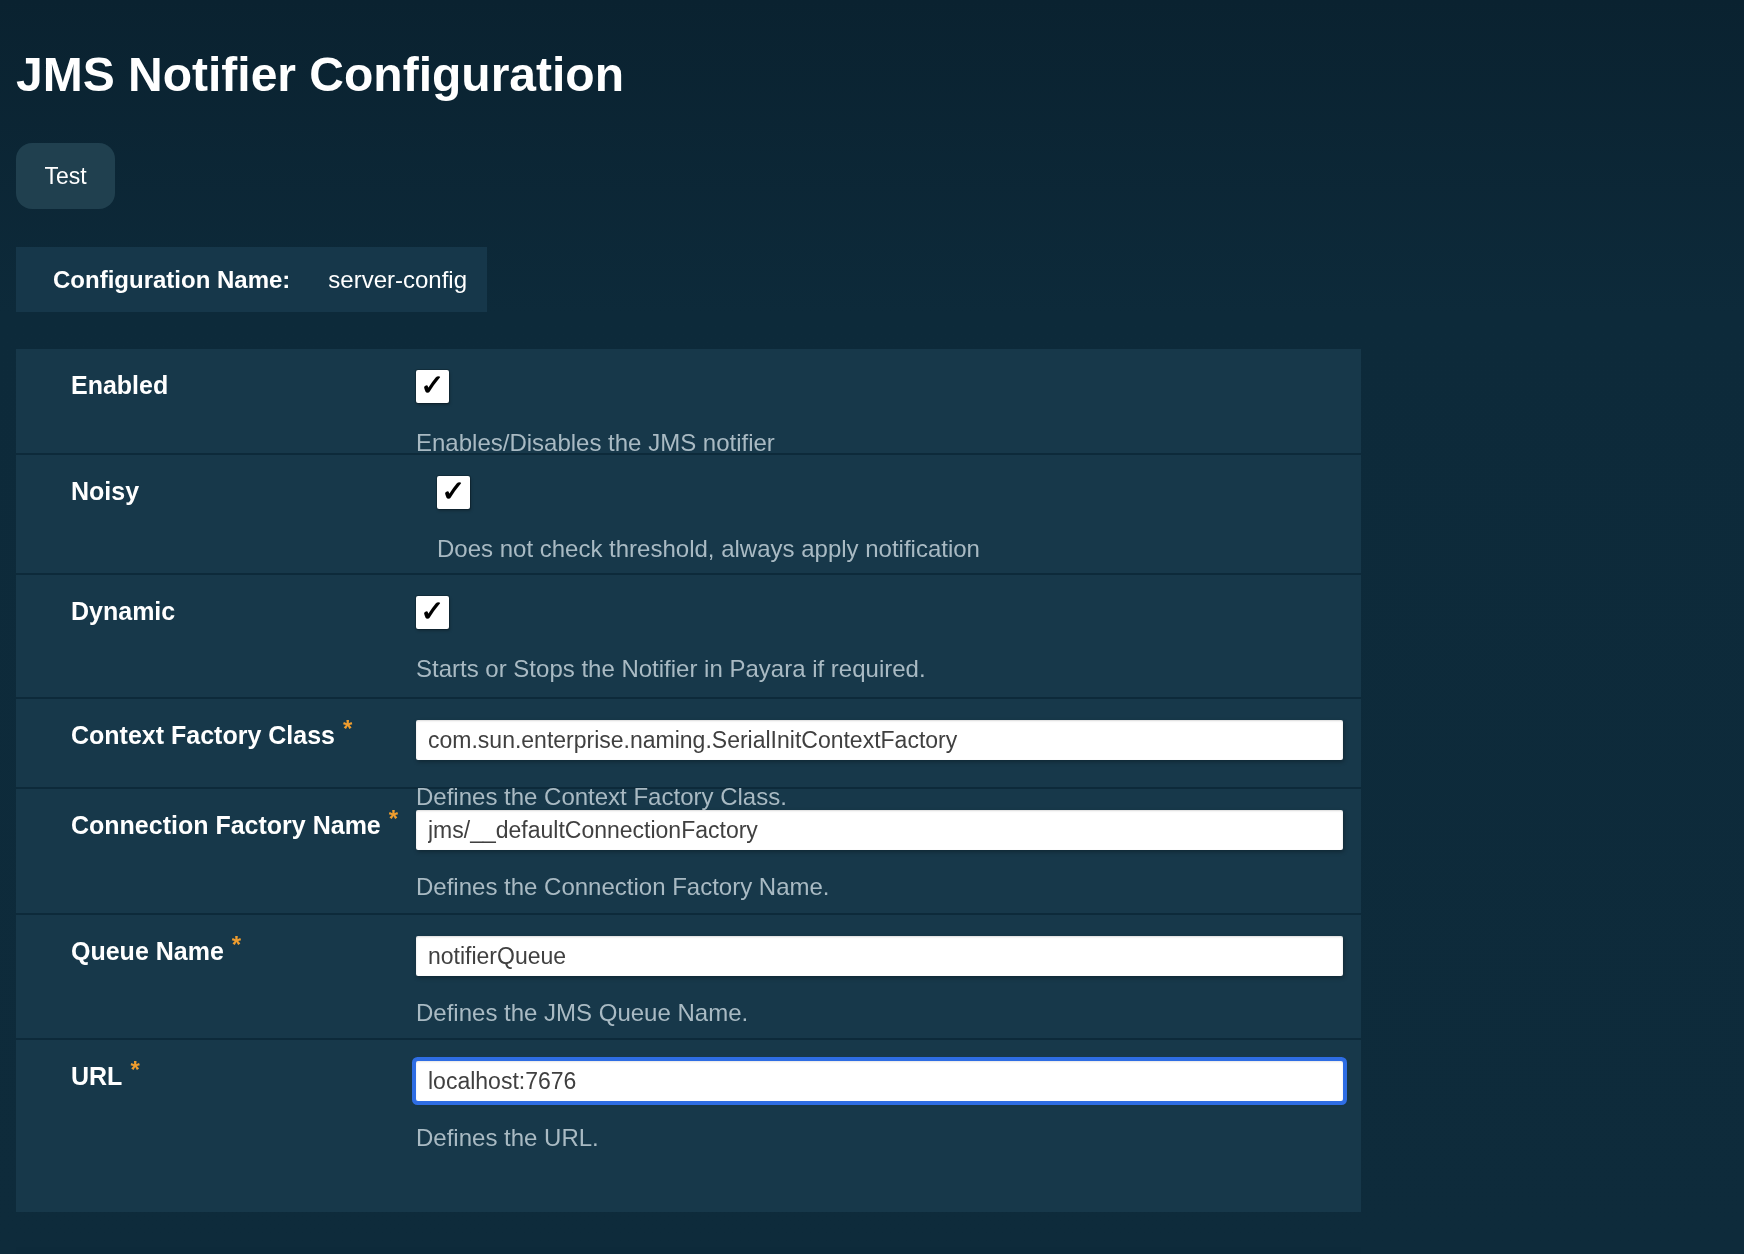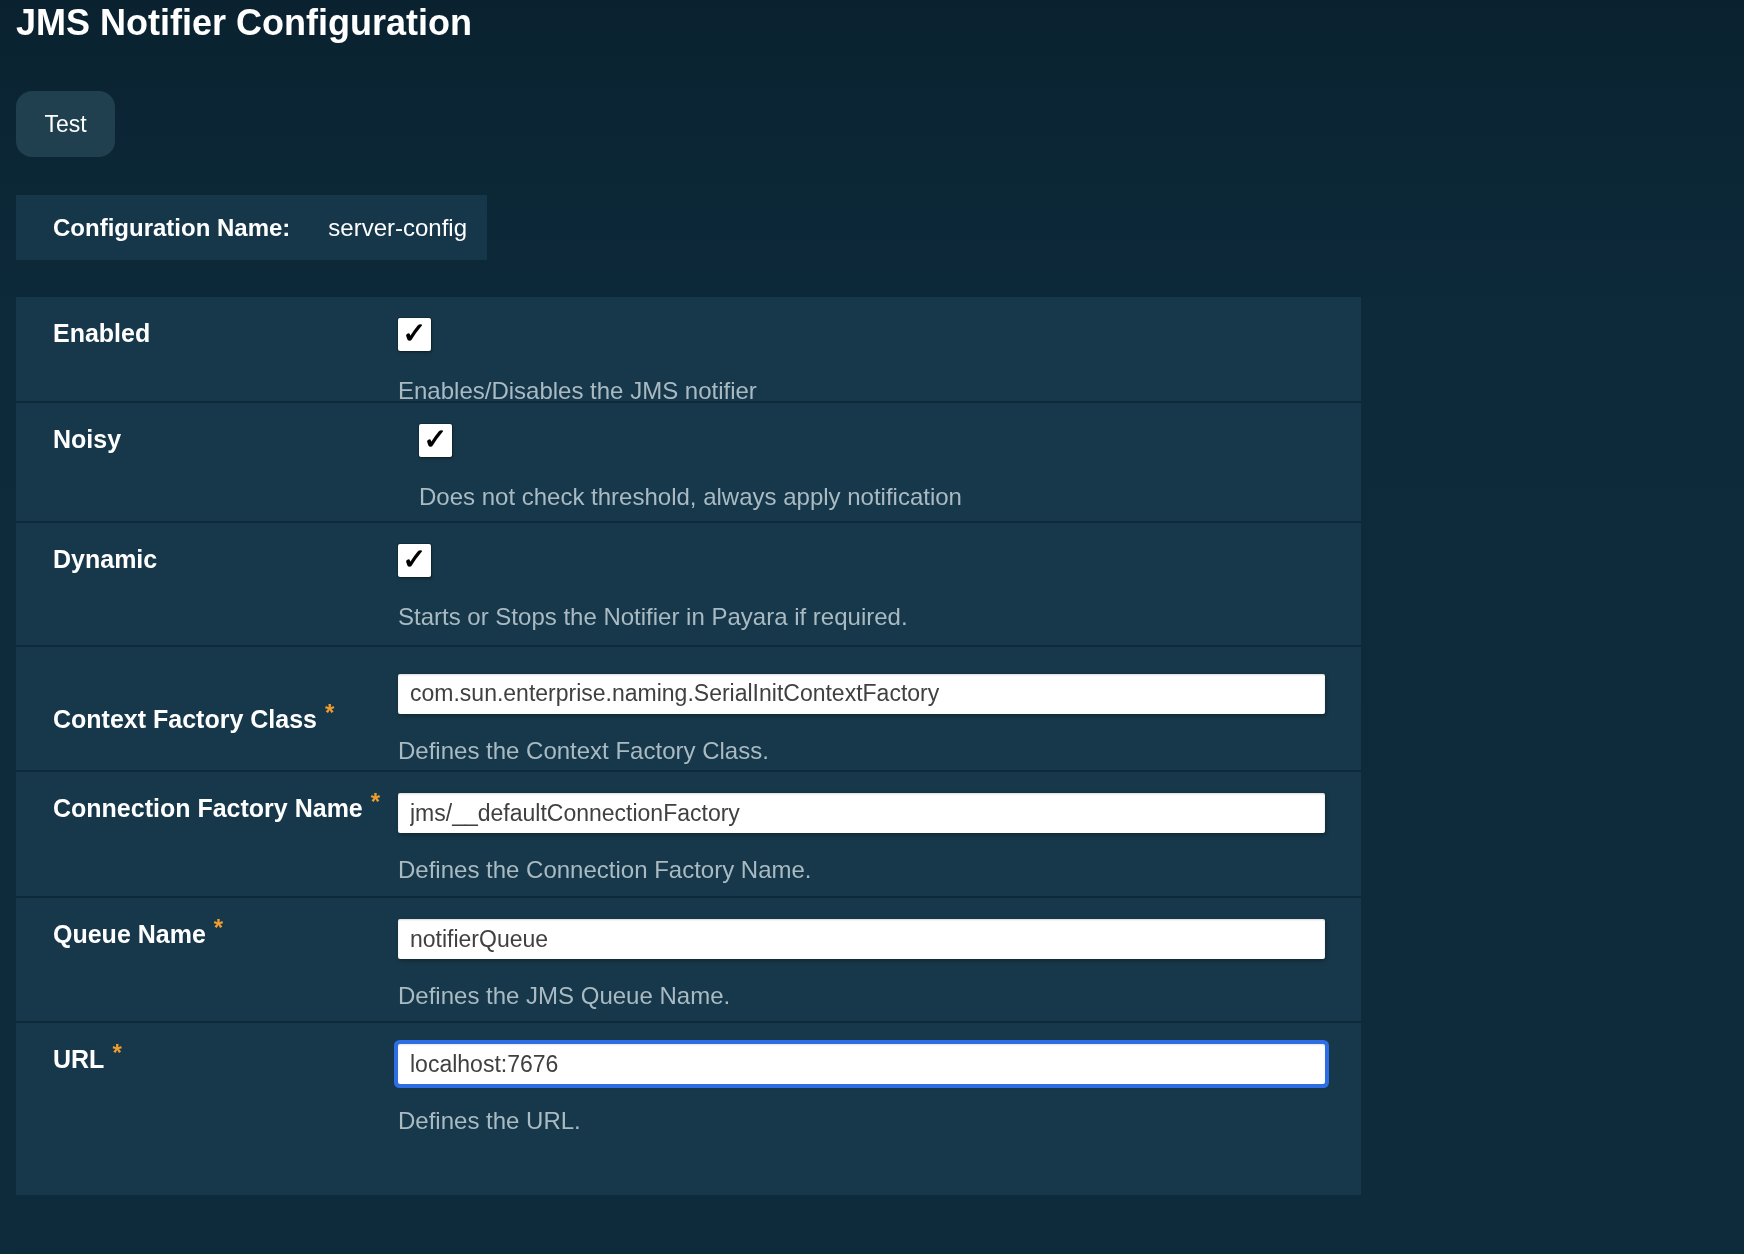"JMS Notifier Configuration" .title { font-size: 36px -> 48px; margin-top: none -> 52px }
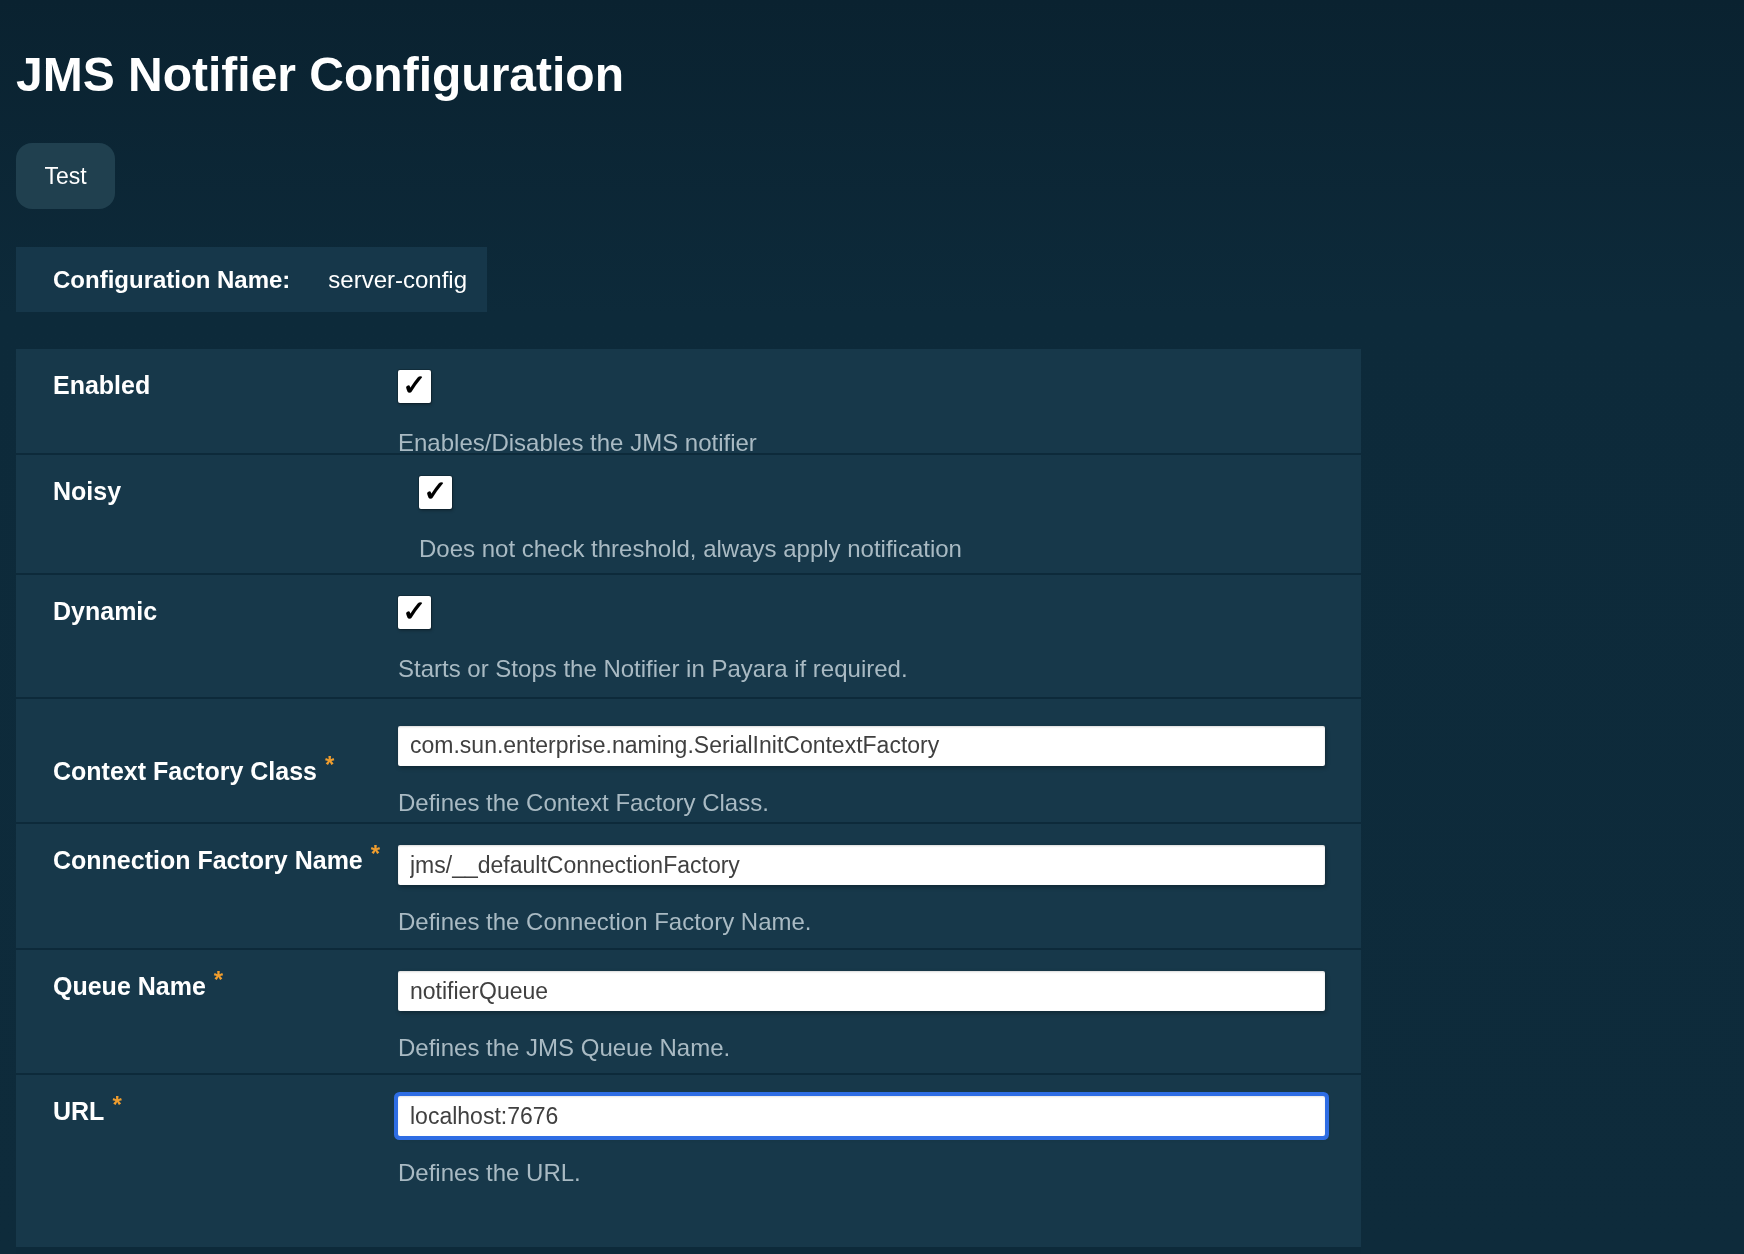"Enabled" .row { padding: 21px 0 0 37px -> 21px 0 0 55px }
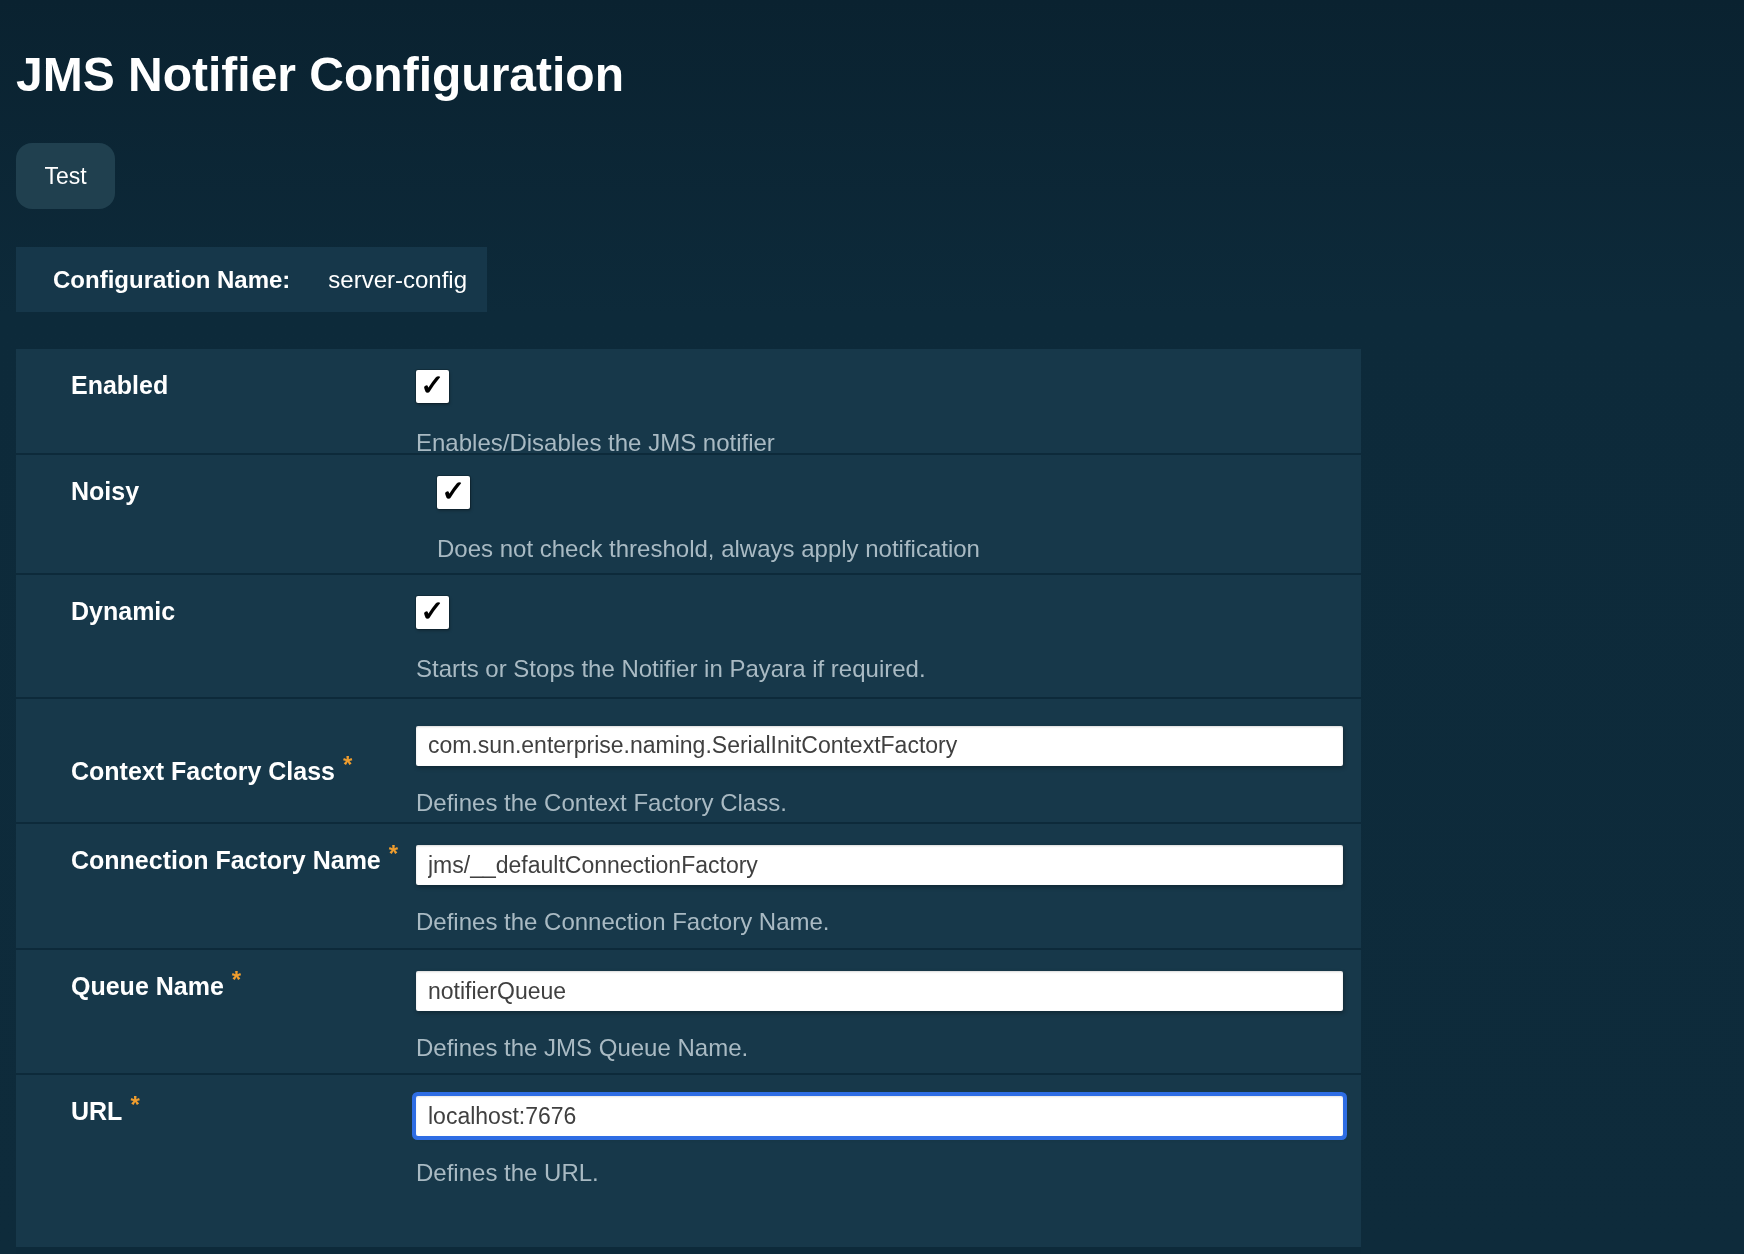"Context Factory Class *" .row-context { align-items: center -> none; height: 125px -> 90px }
